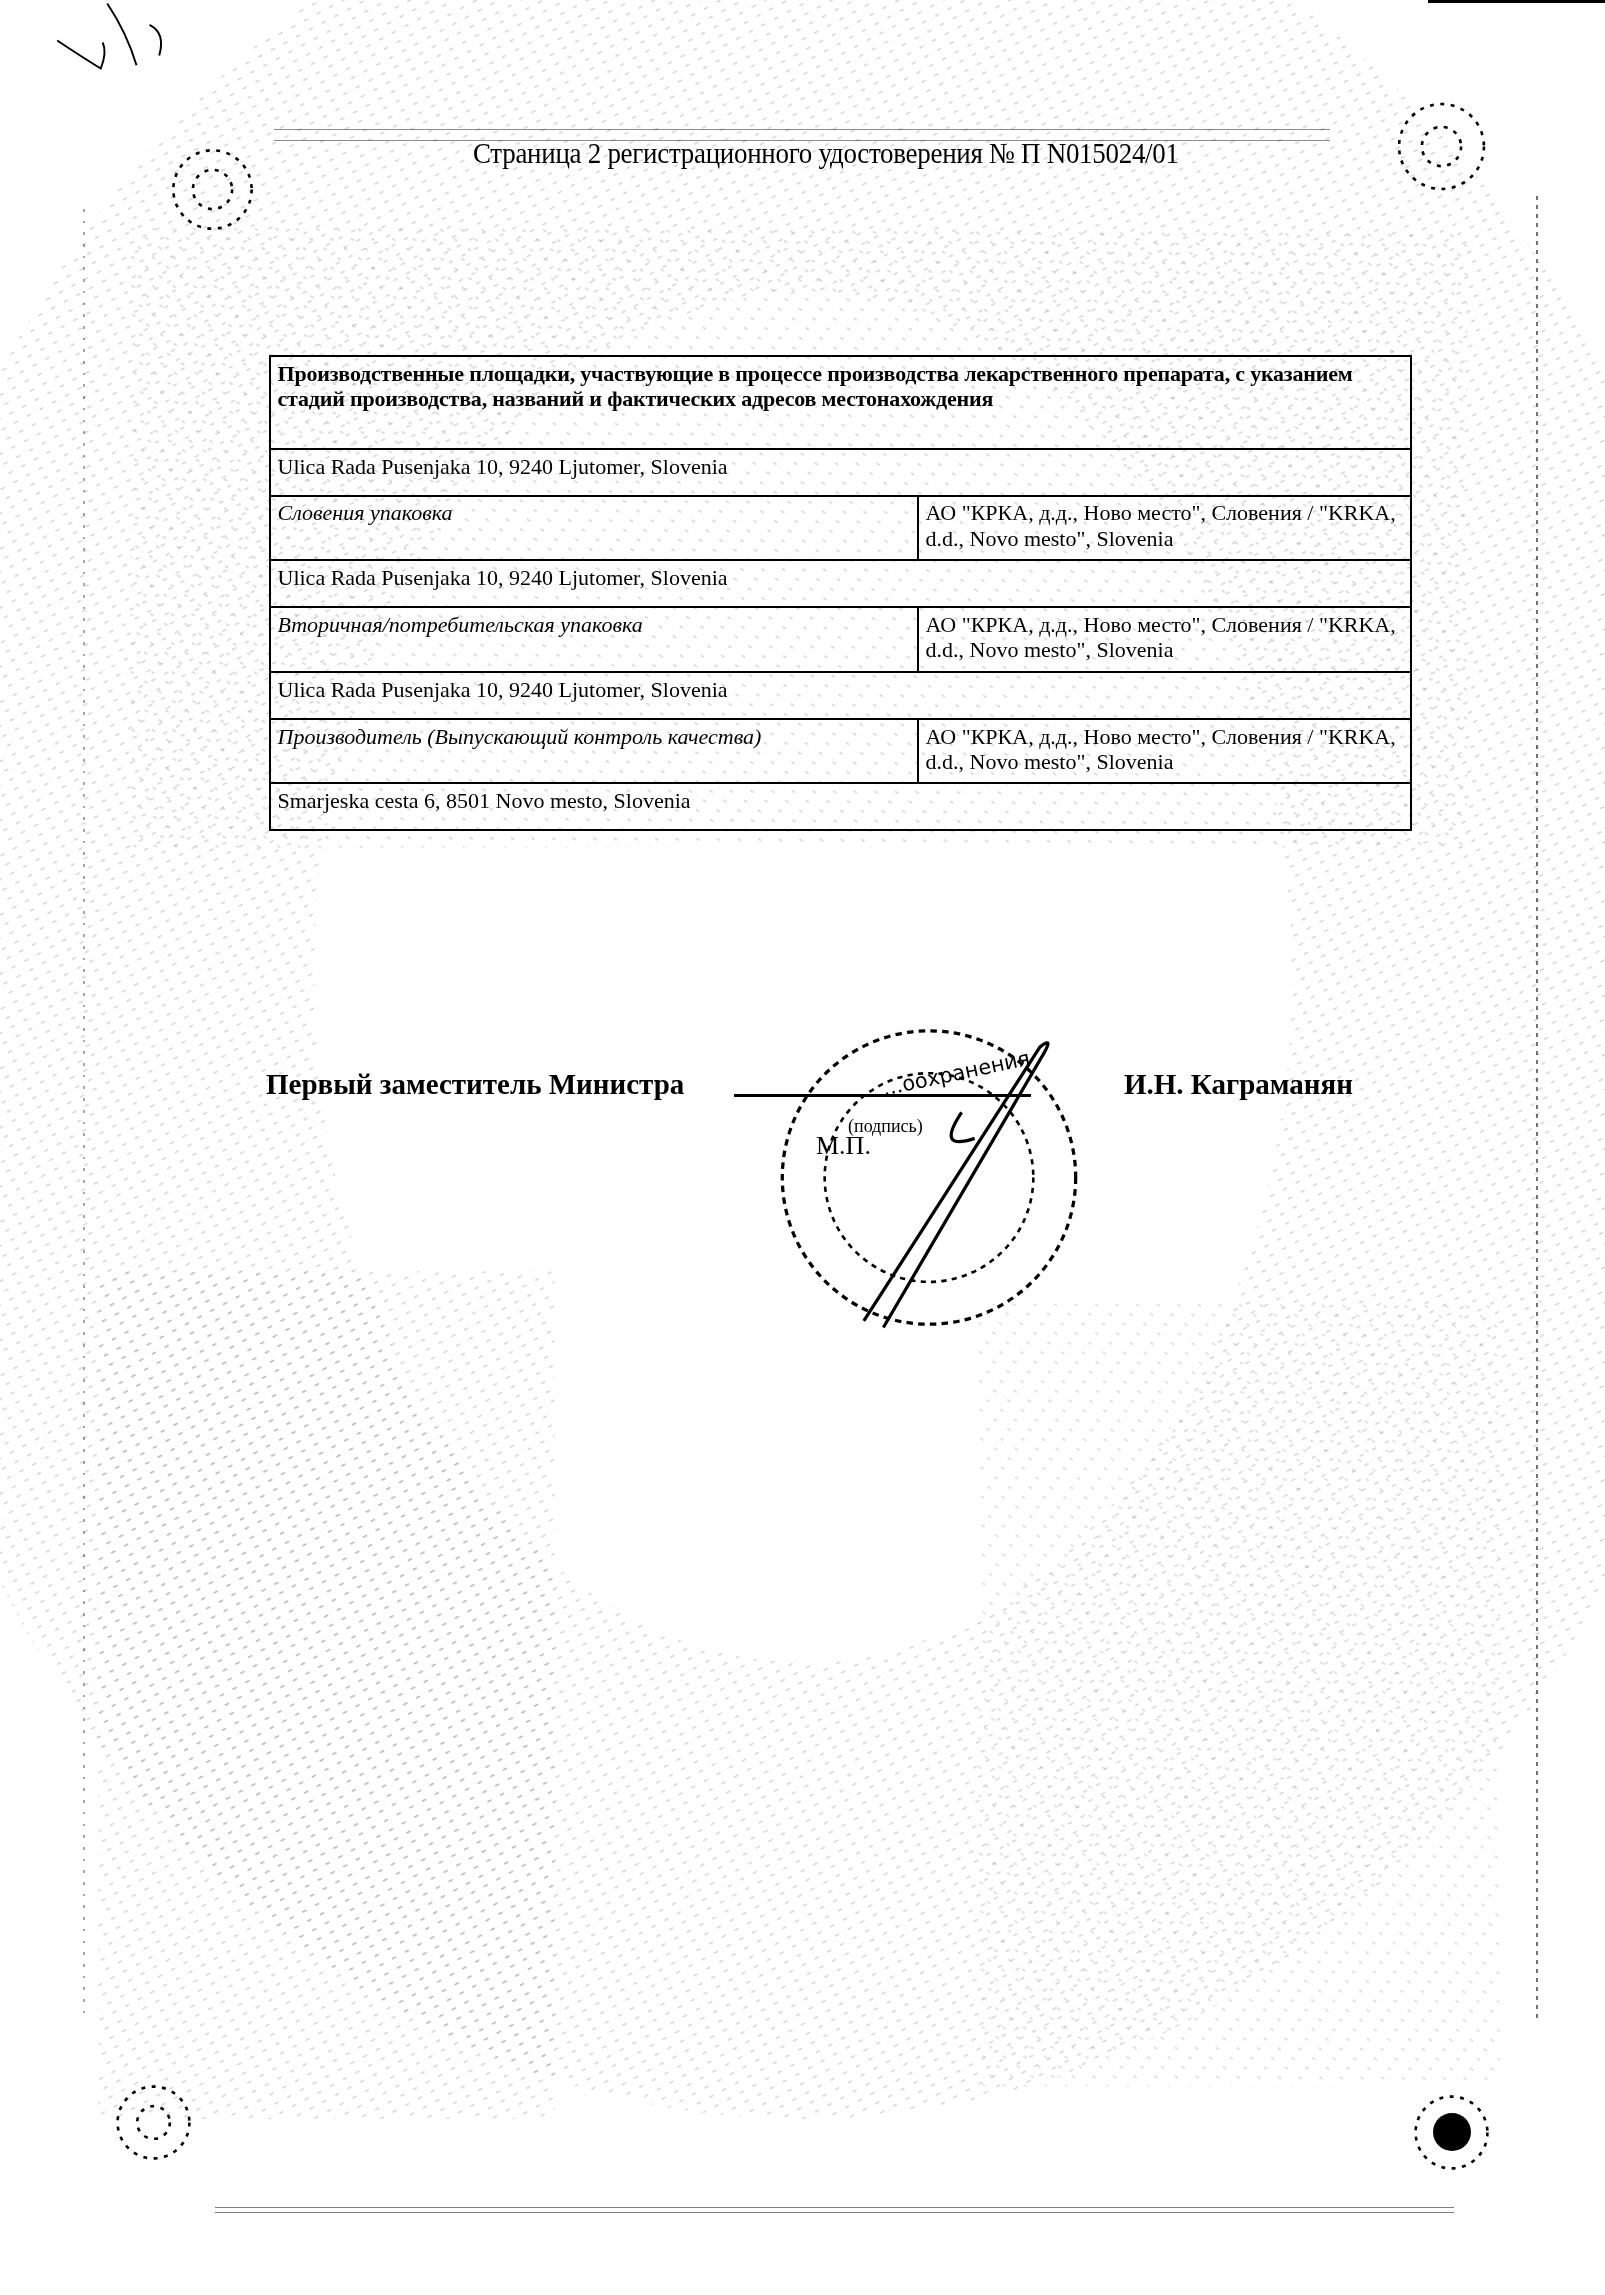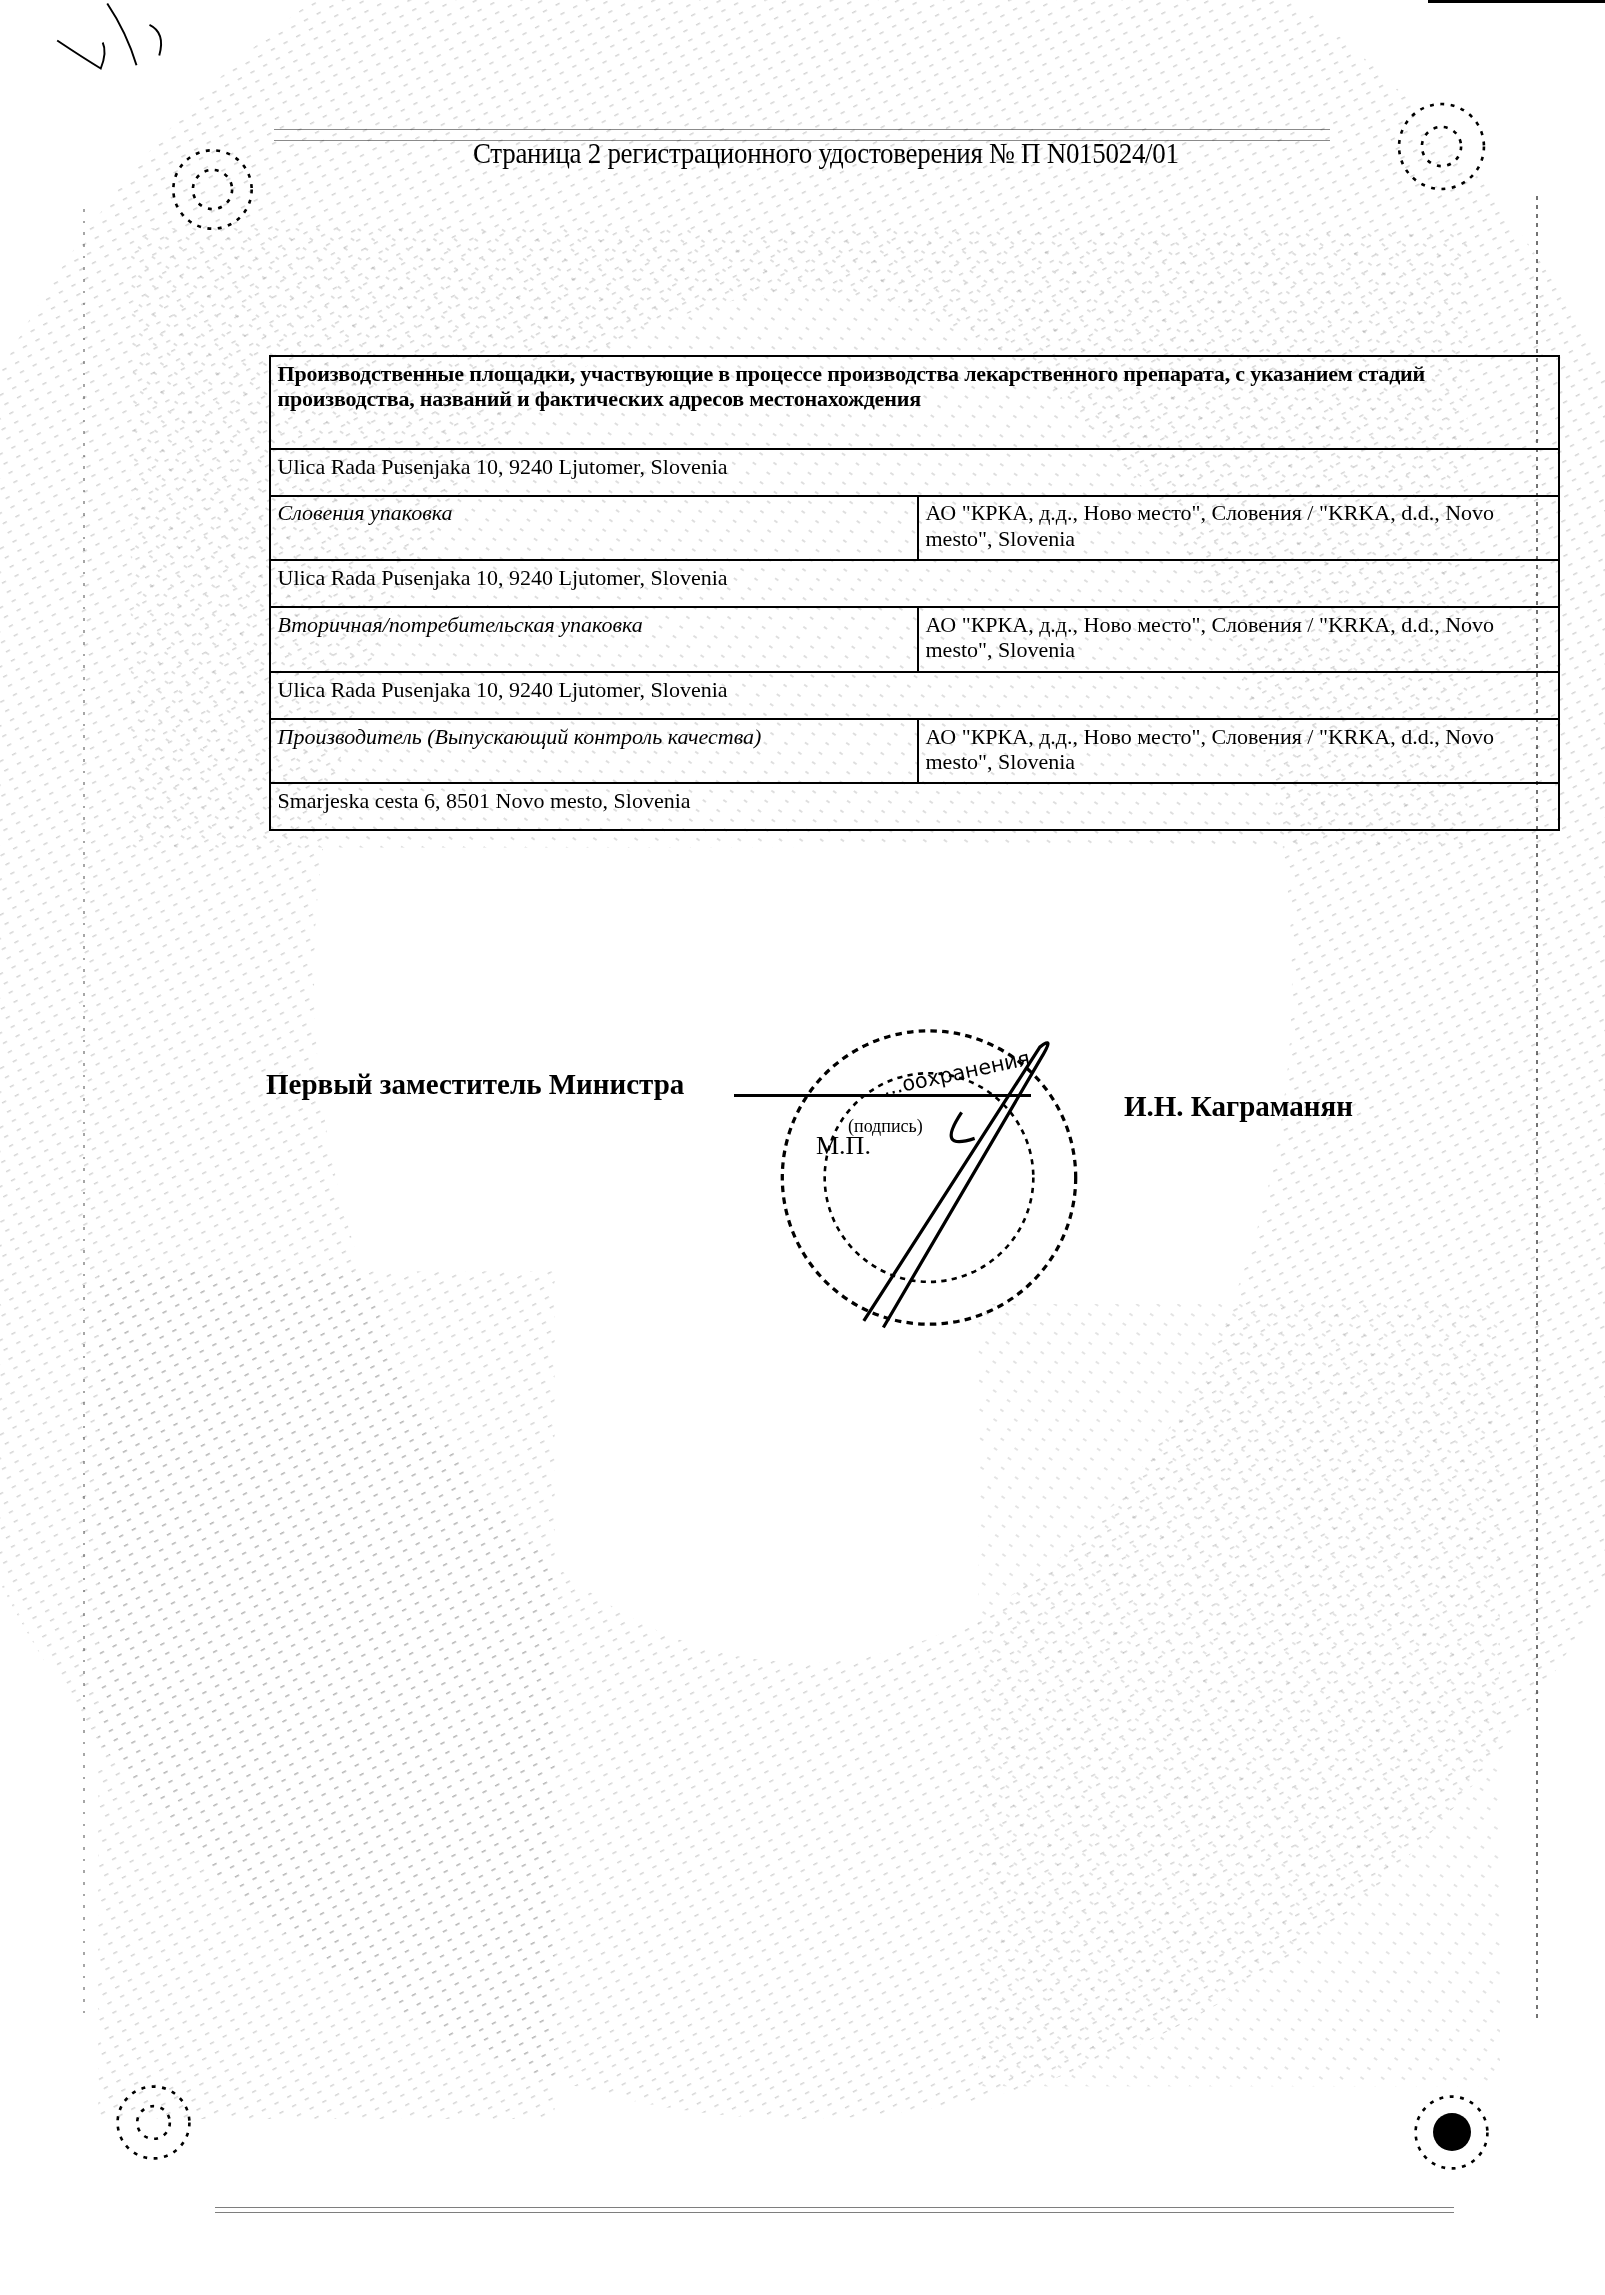"Производственные площадки, участвующие в" table.sites { width: 1291px -> 1143px }
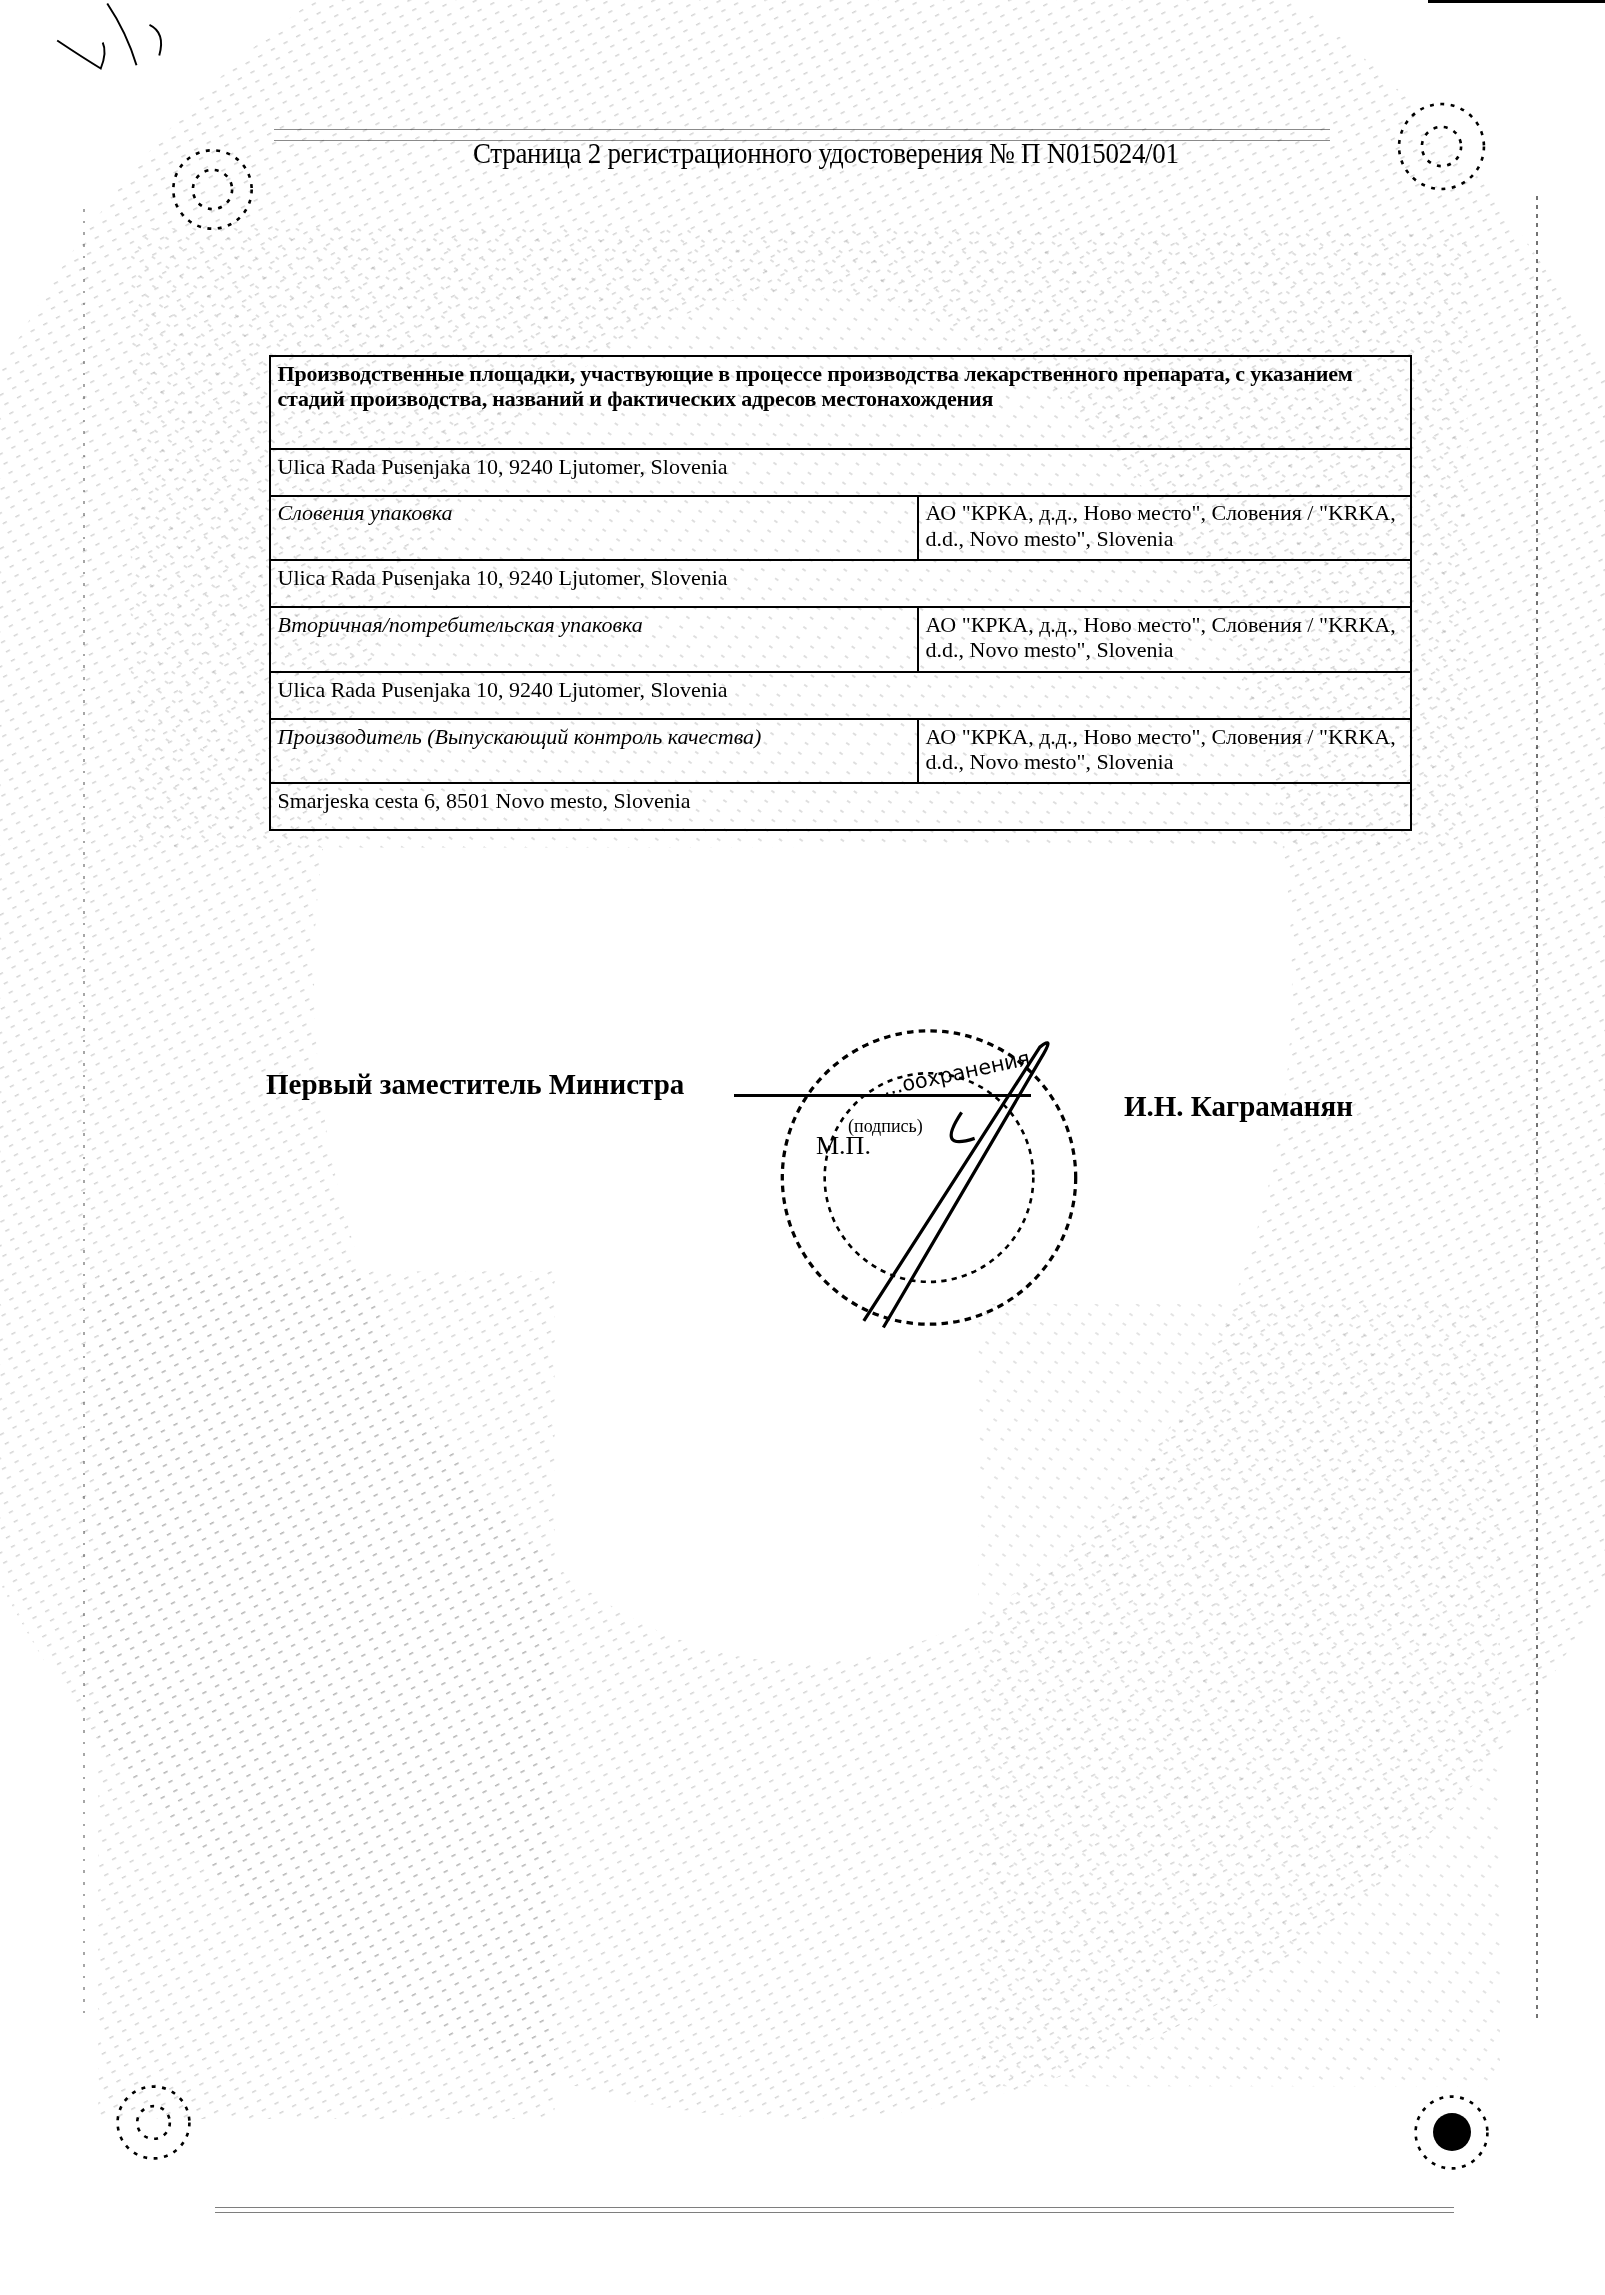"И.Н. Каграманян" .sign-name { margin-top: 22px -> none }
